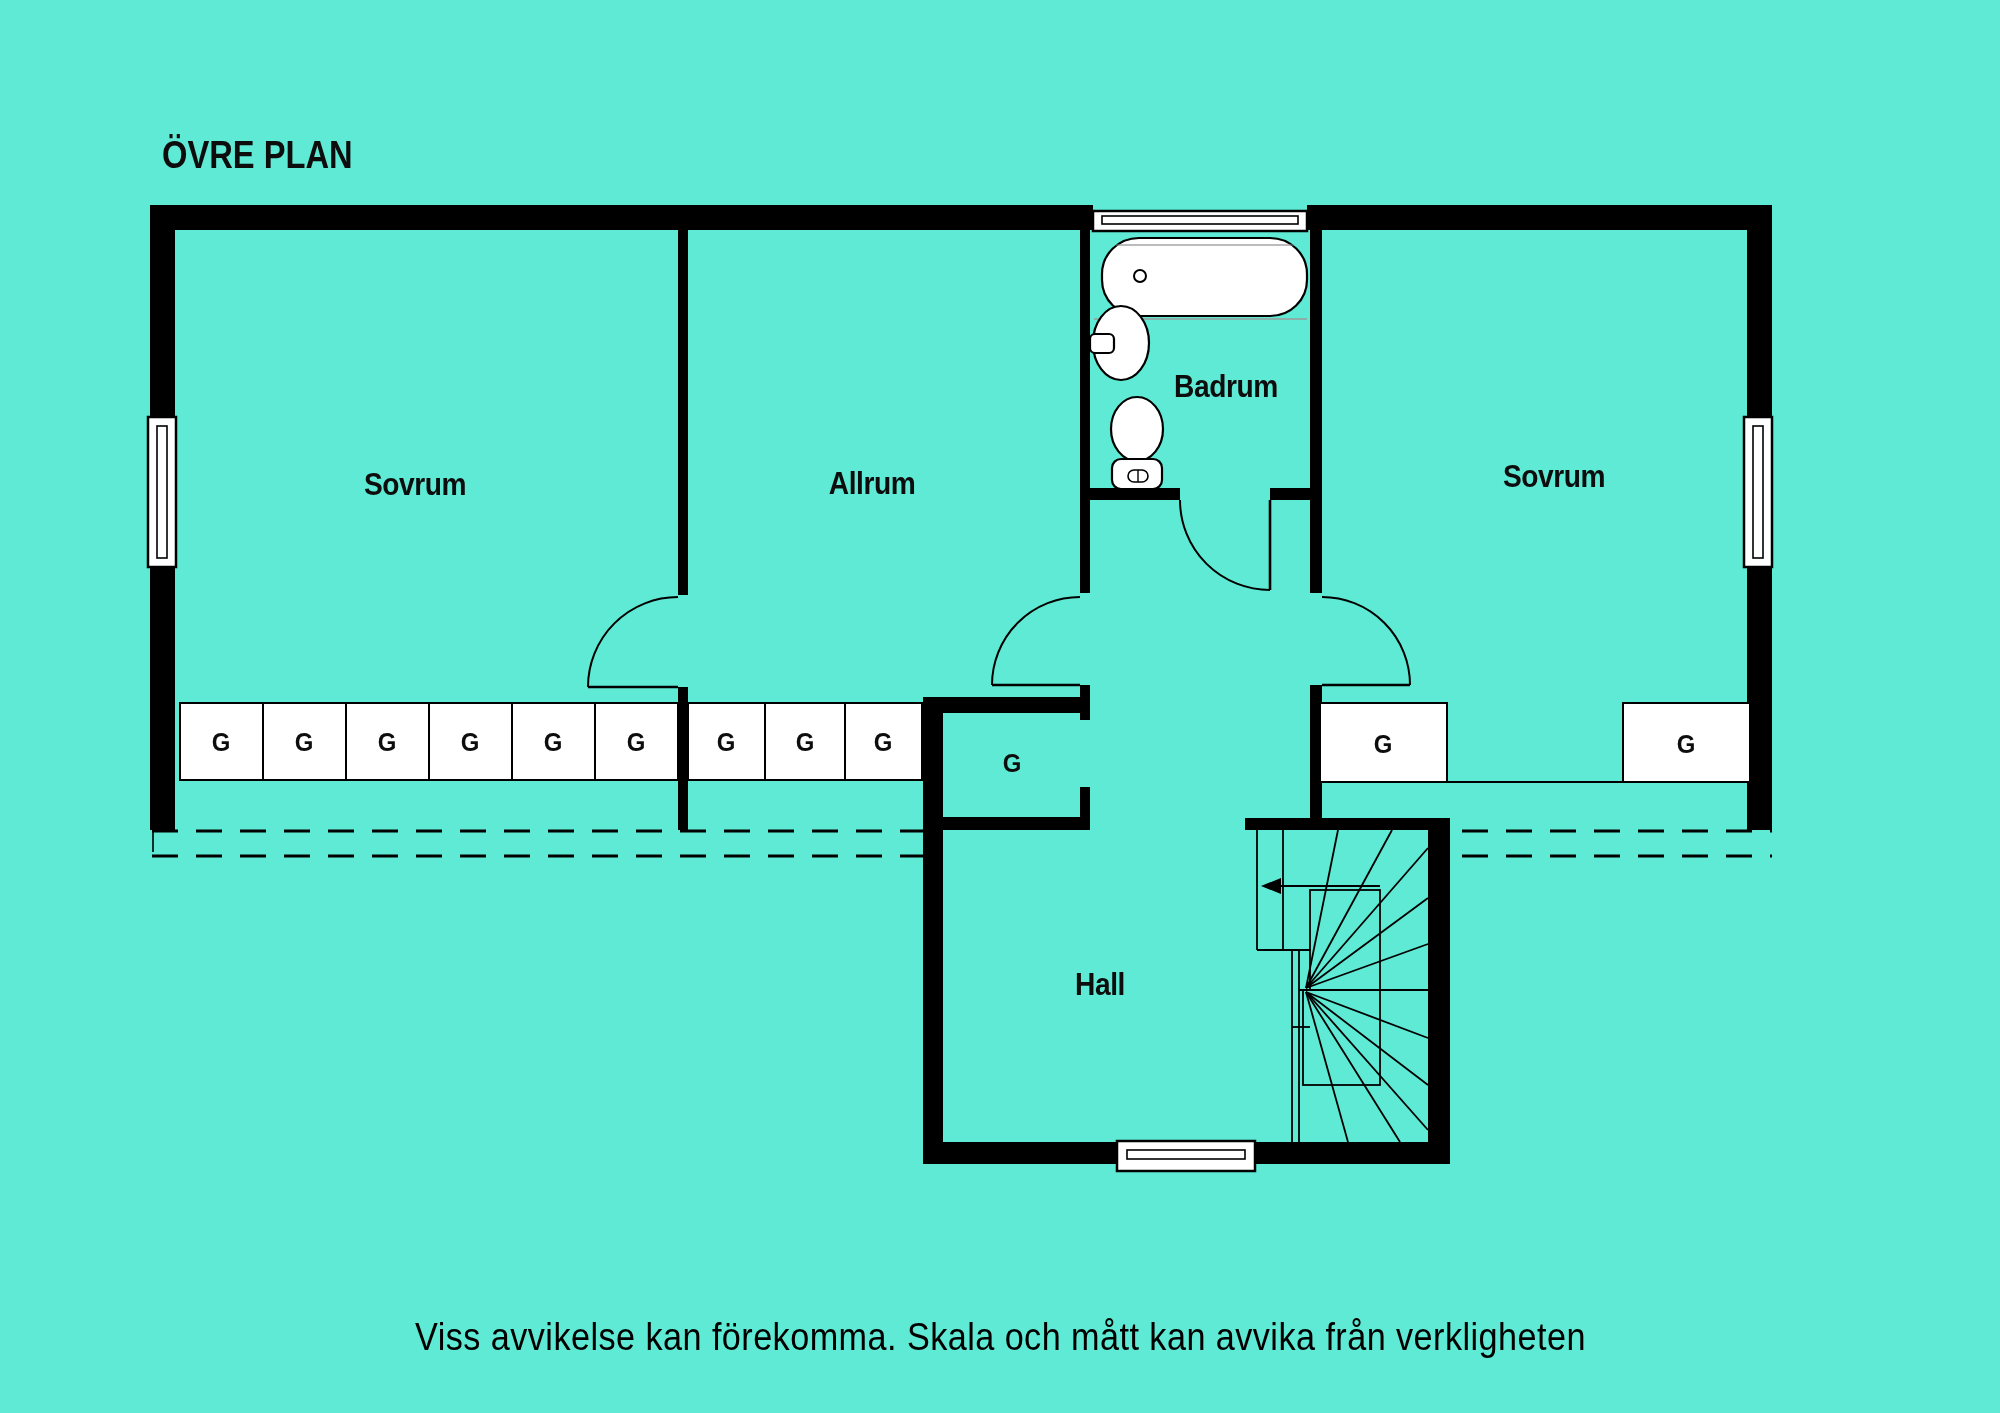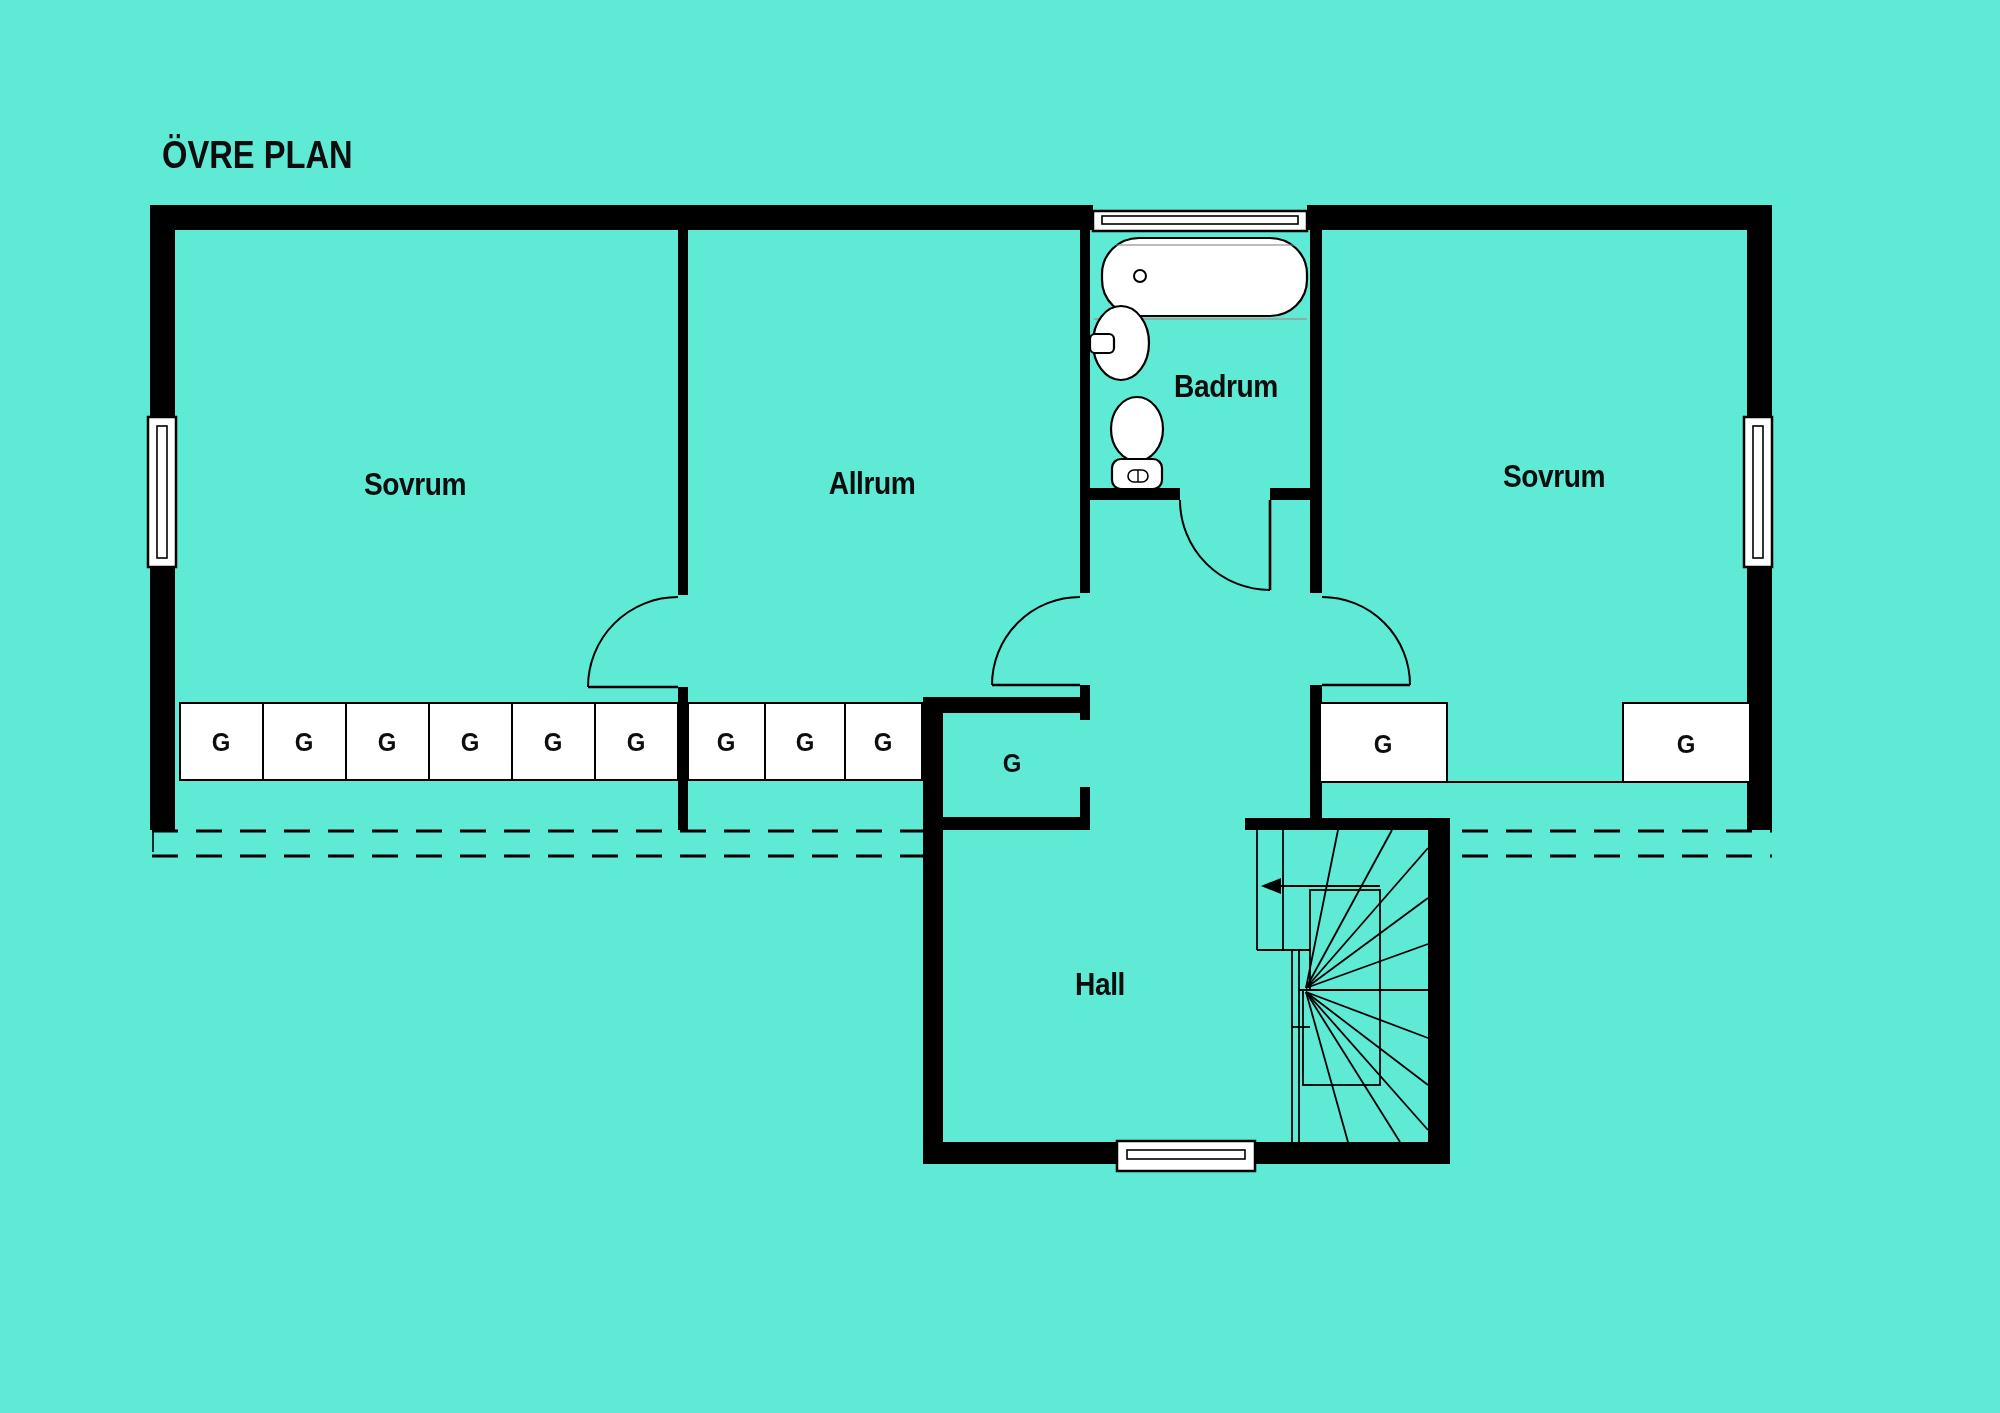"Viss avvikelse kan förekomma. Skala" div.disclaimer-wrap { html: none -> <div> <span>Viss avvikelse kan förekomma. Skala och mått kan avvika från verkligheten</span> </div> }
